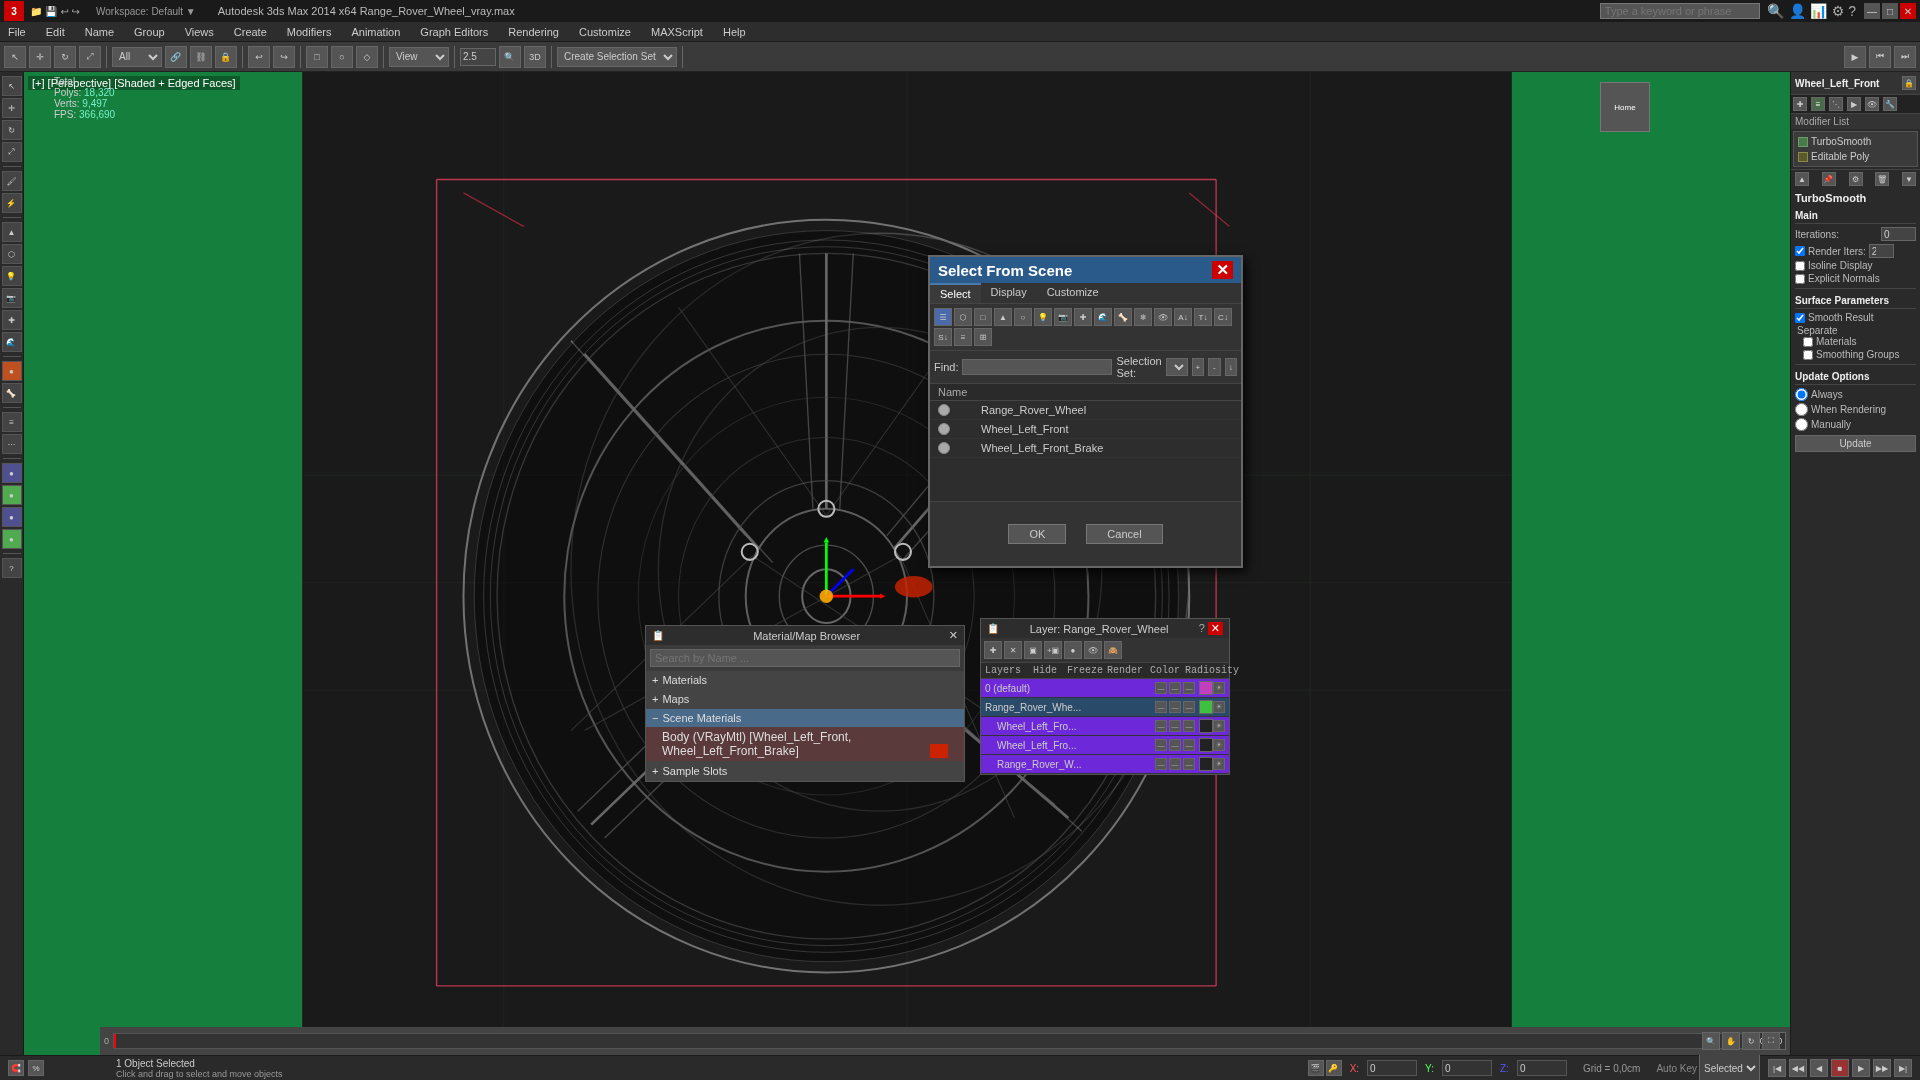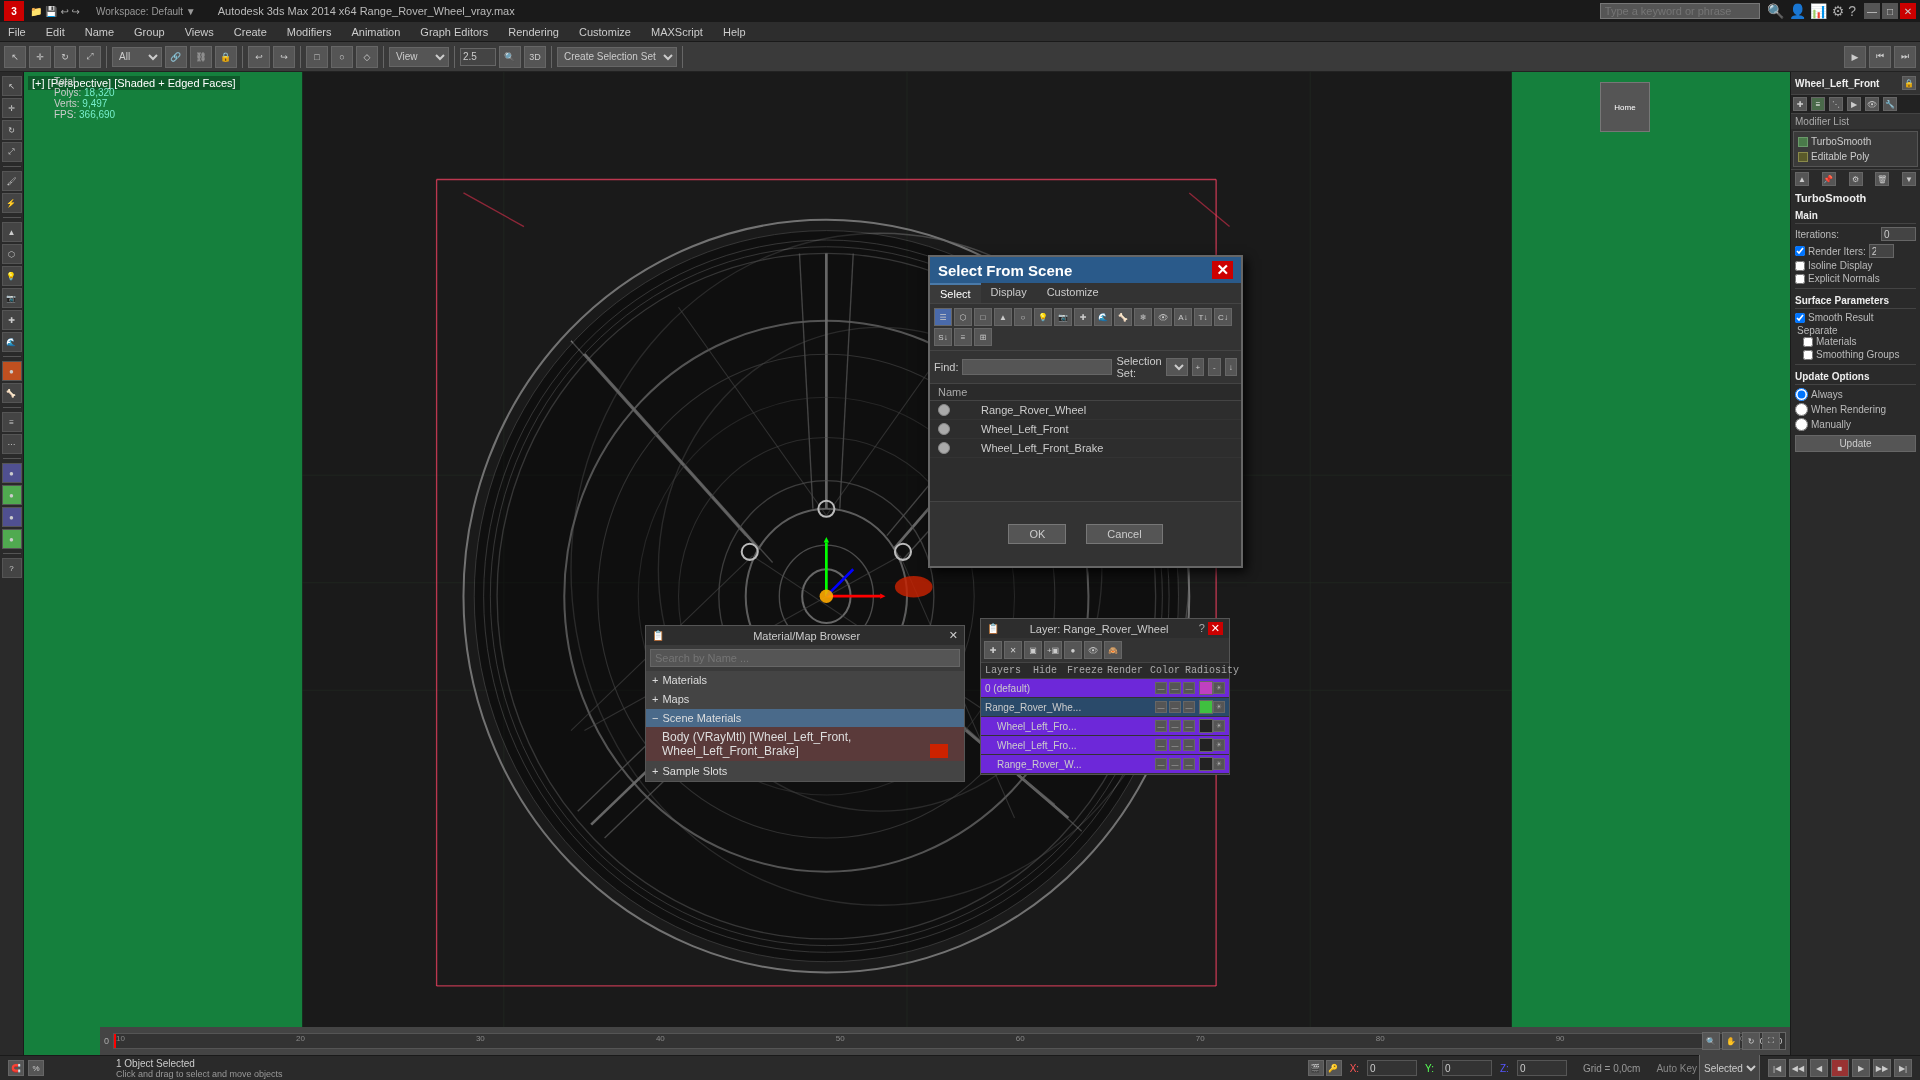"10" div { html: <div> <span>10</span> <span>20</span> <span>30</span> <span>40</span> <span>50</span> <span>60</span> <span>70</span> <span>80</span> <span>90</span> <span>100</span> </div> -> none }
